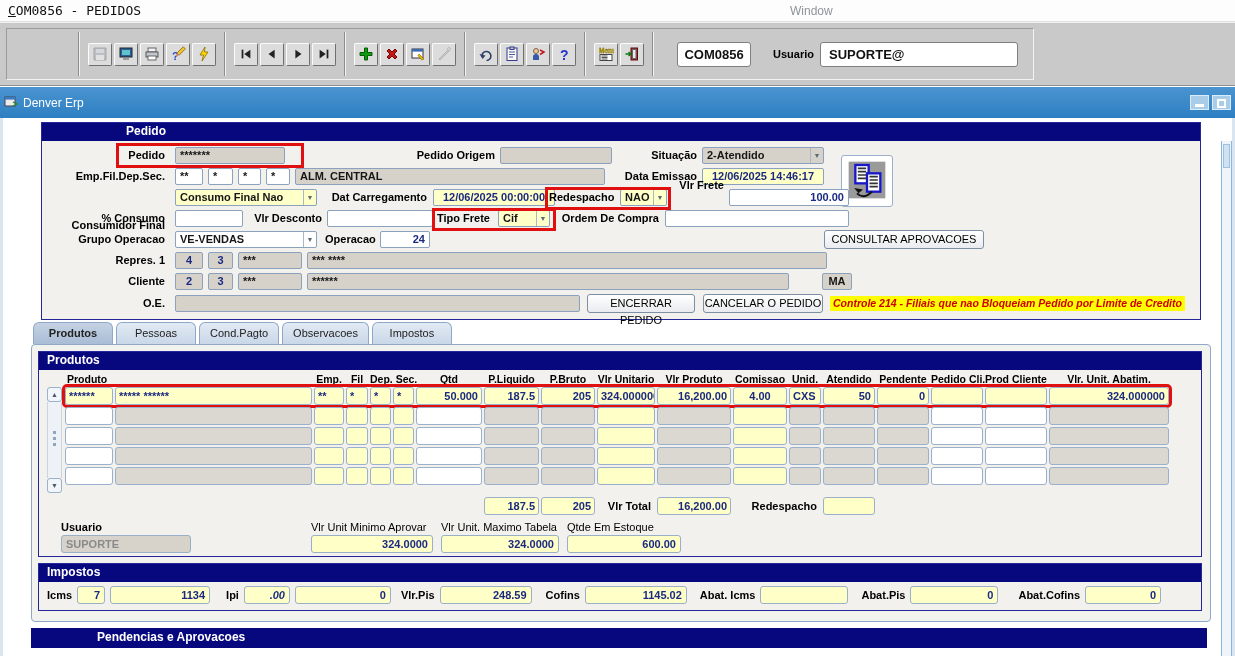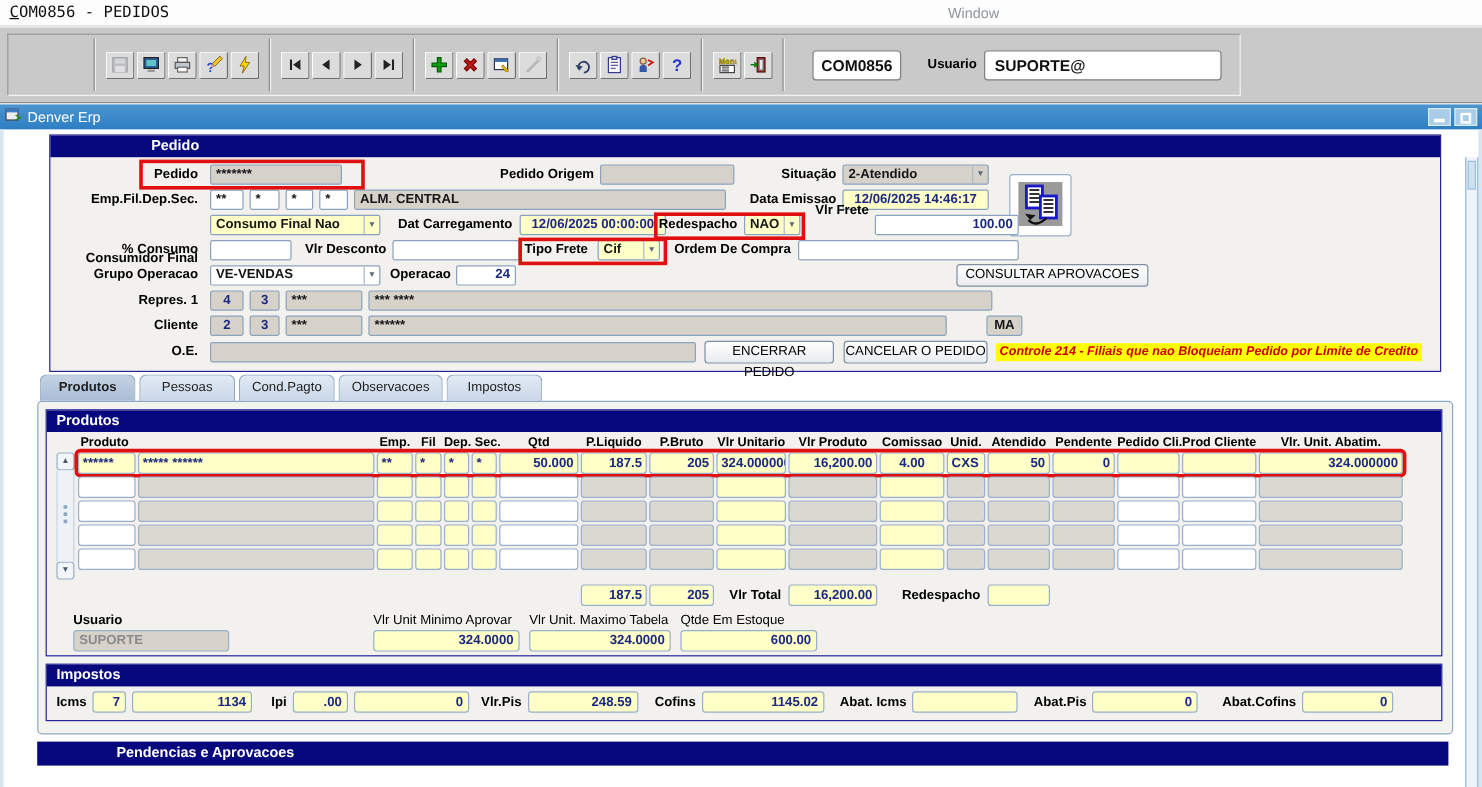"Denver Erp" #titlebar { height: 21px -> 31px }
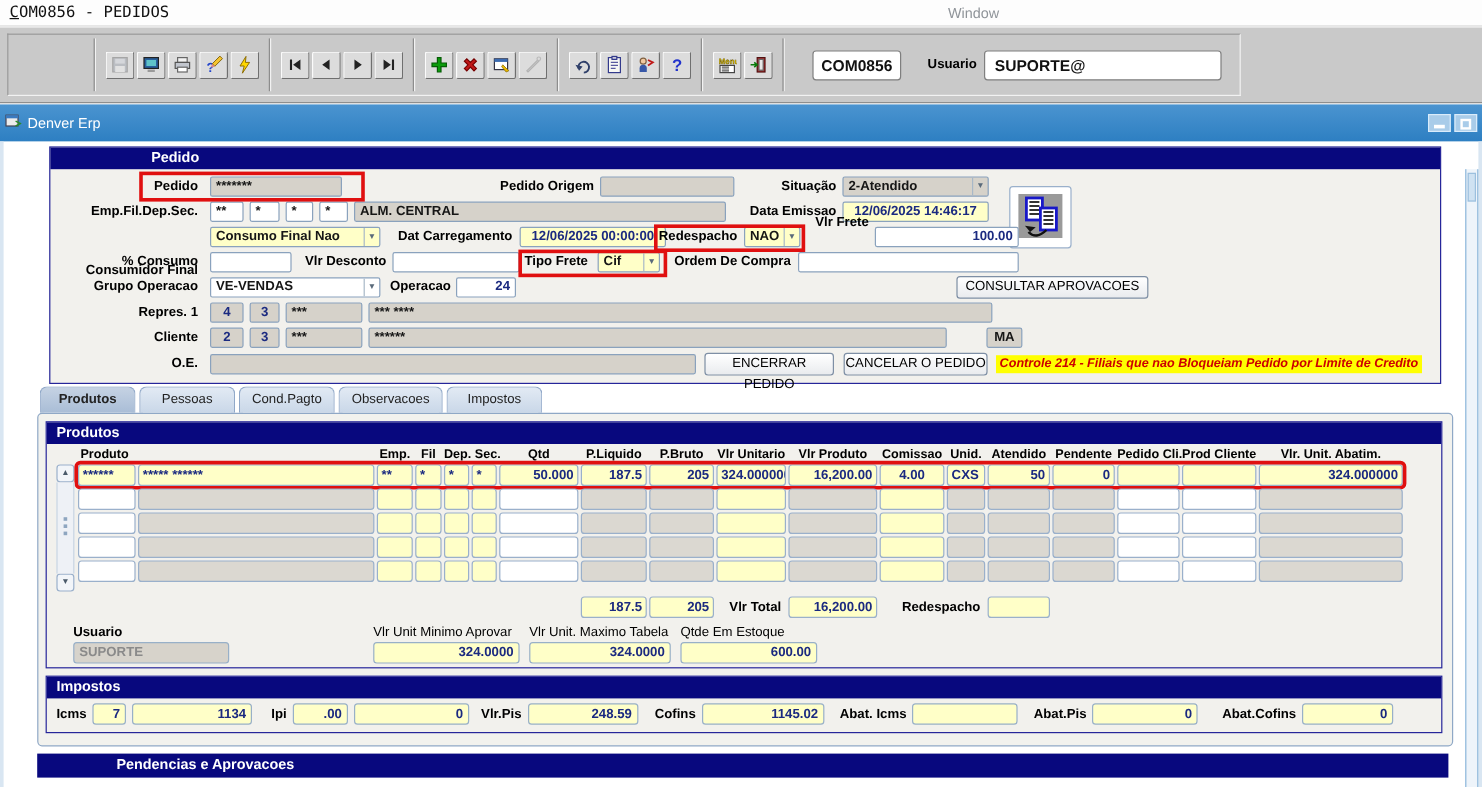"CONSULTAR APROVACOES" div.btn { left: 755px -> 782px }
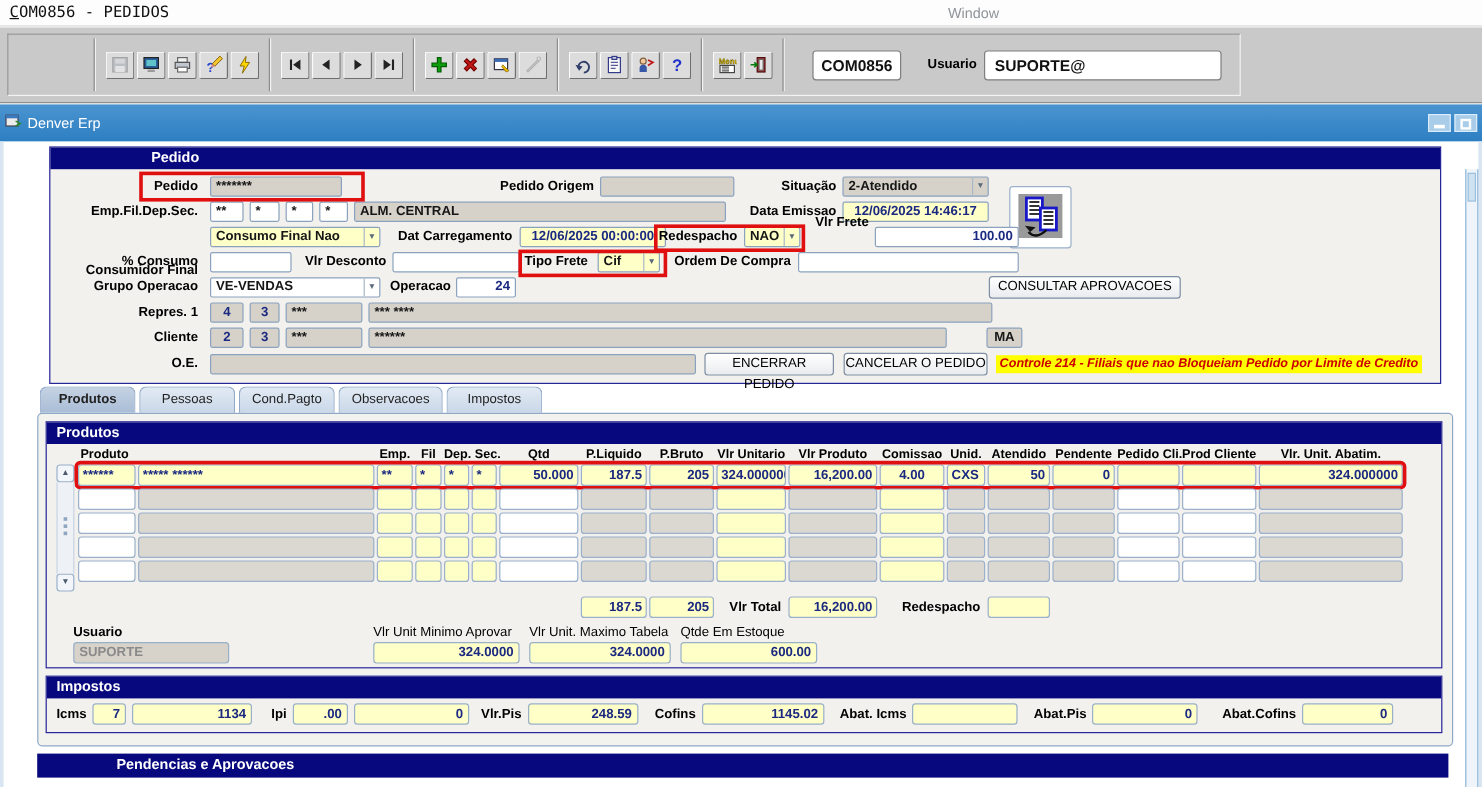".00" div.ifld { font-style: none -> italic }
